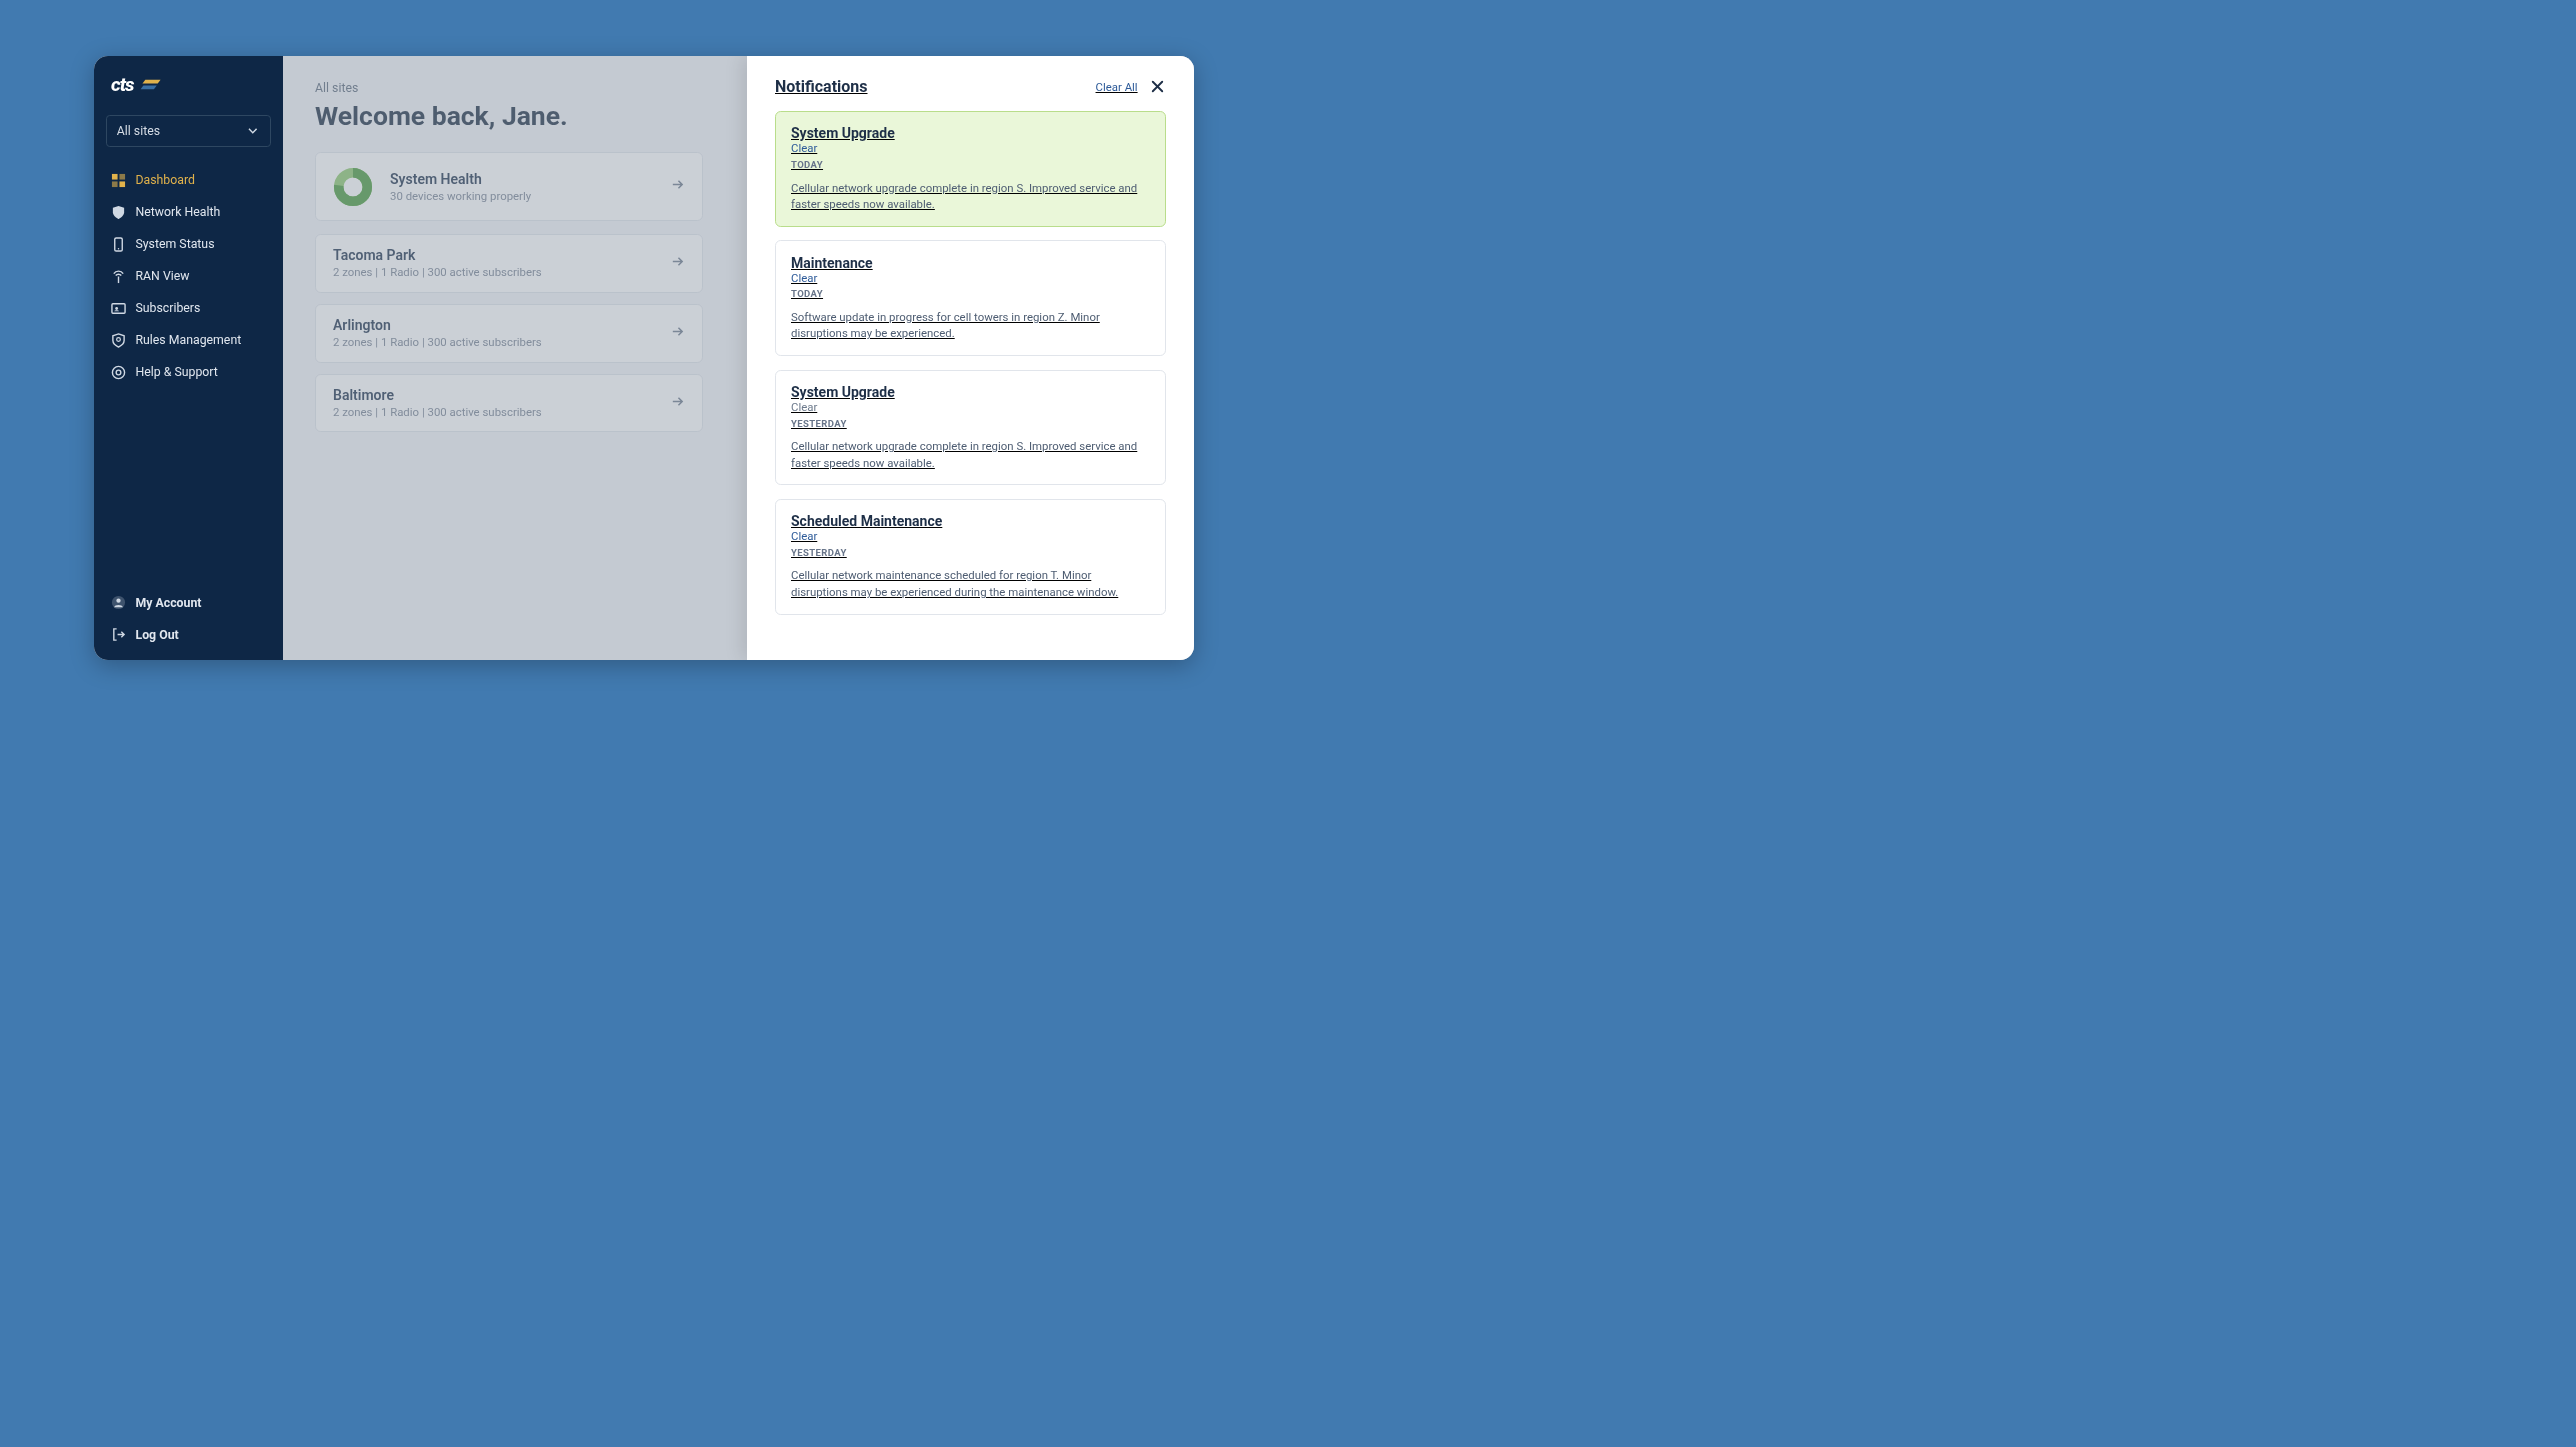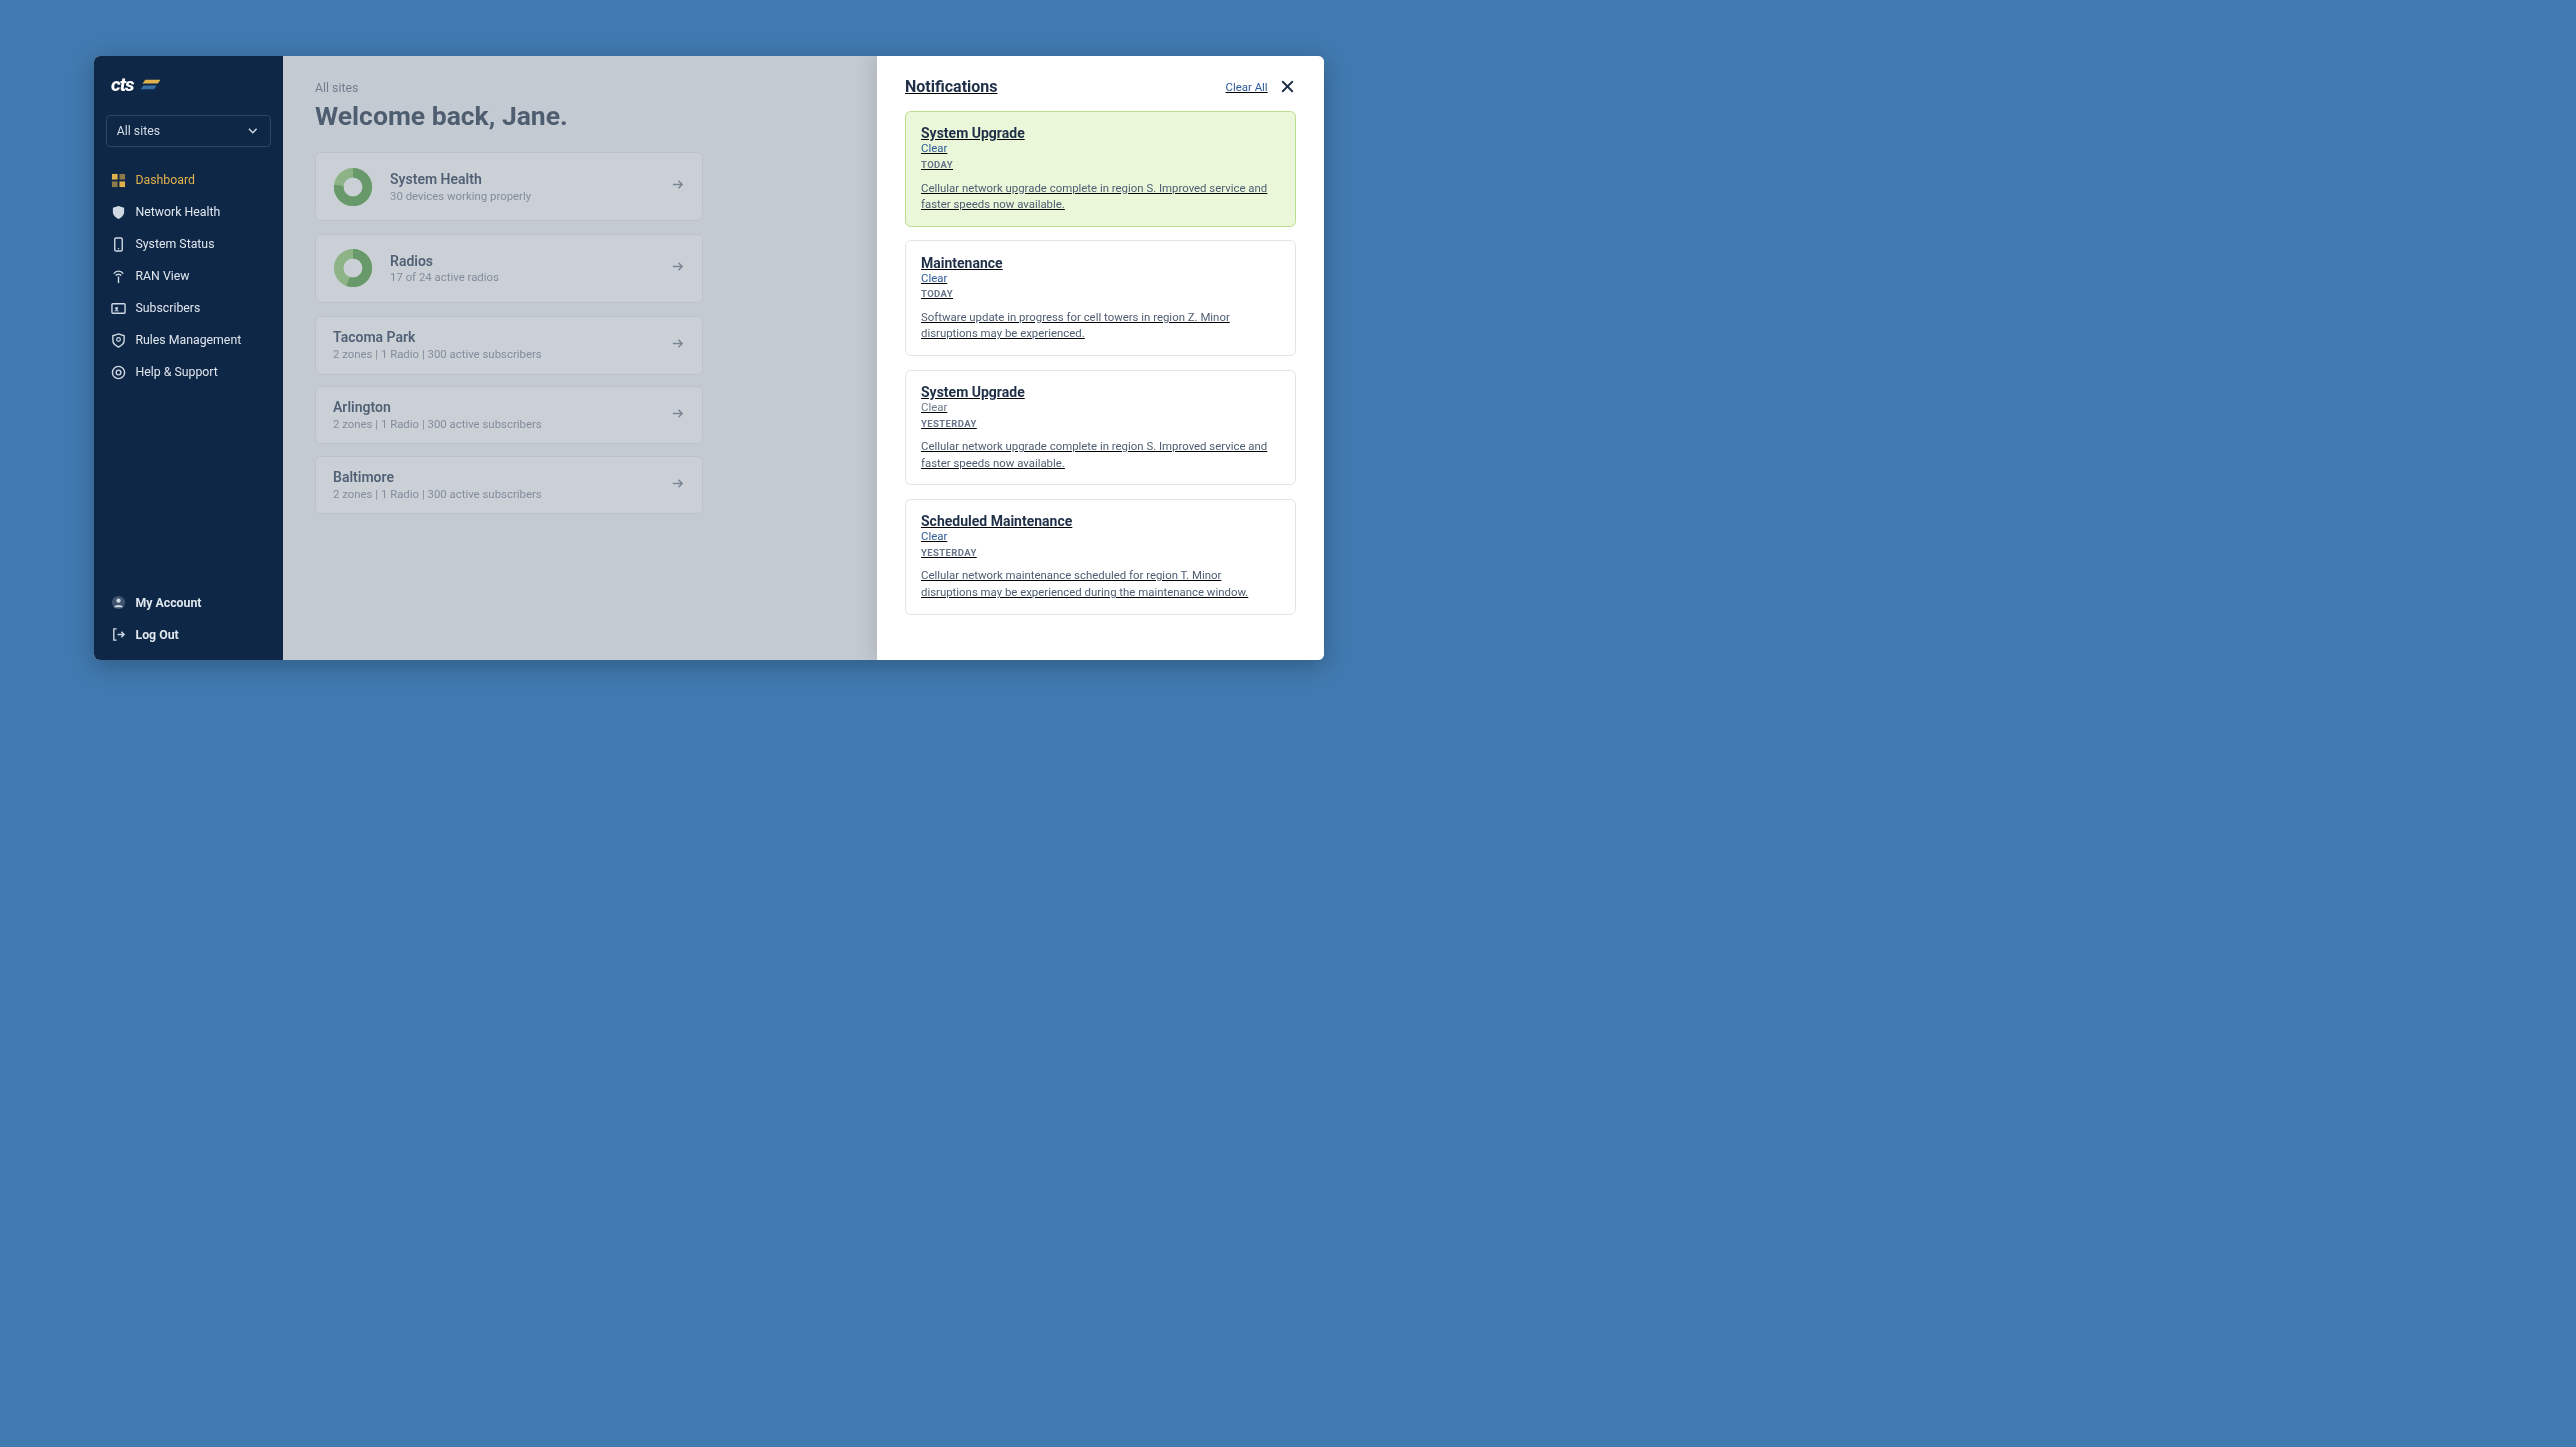"cts" .shell { border-radius: 6px -> 14px; width: 1230px -> 1100px }
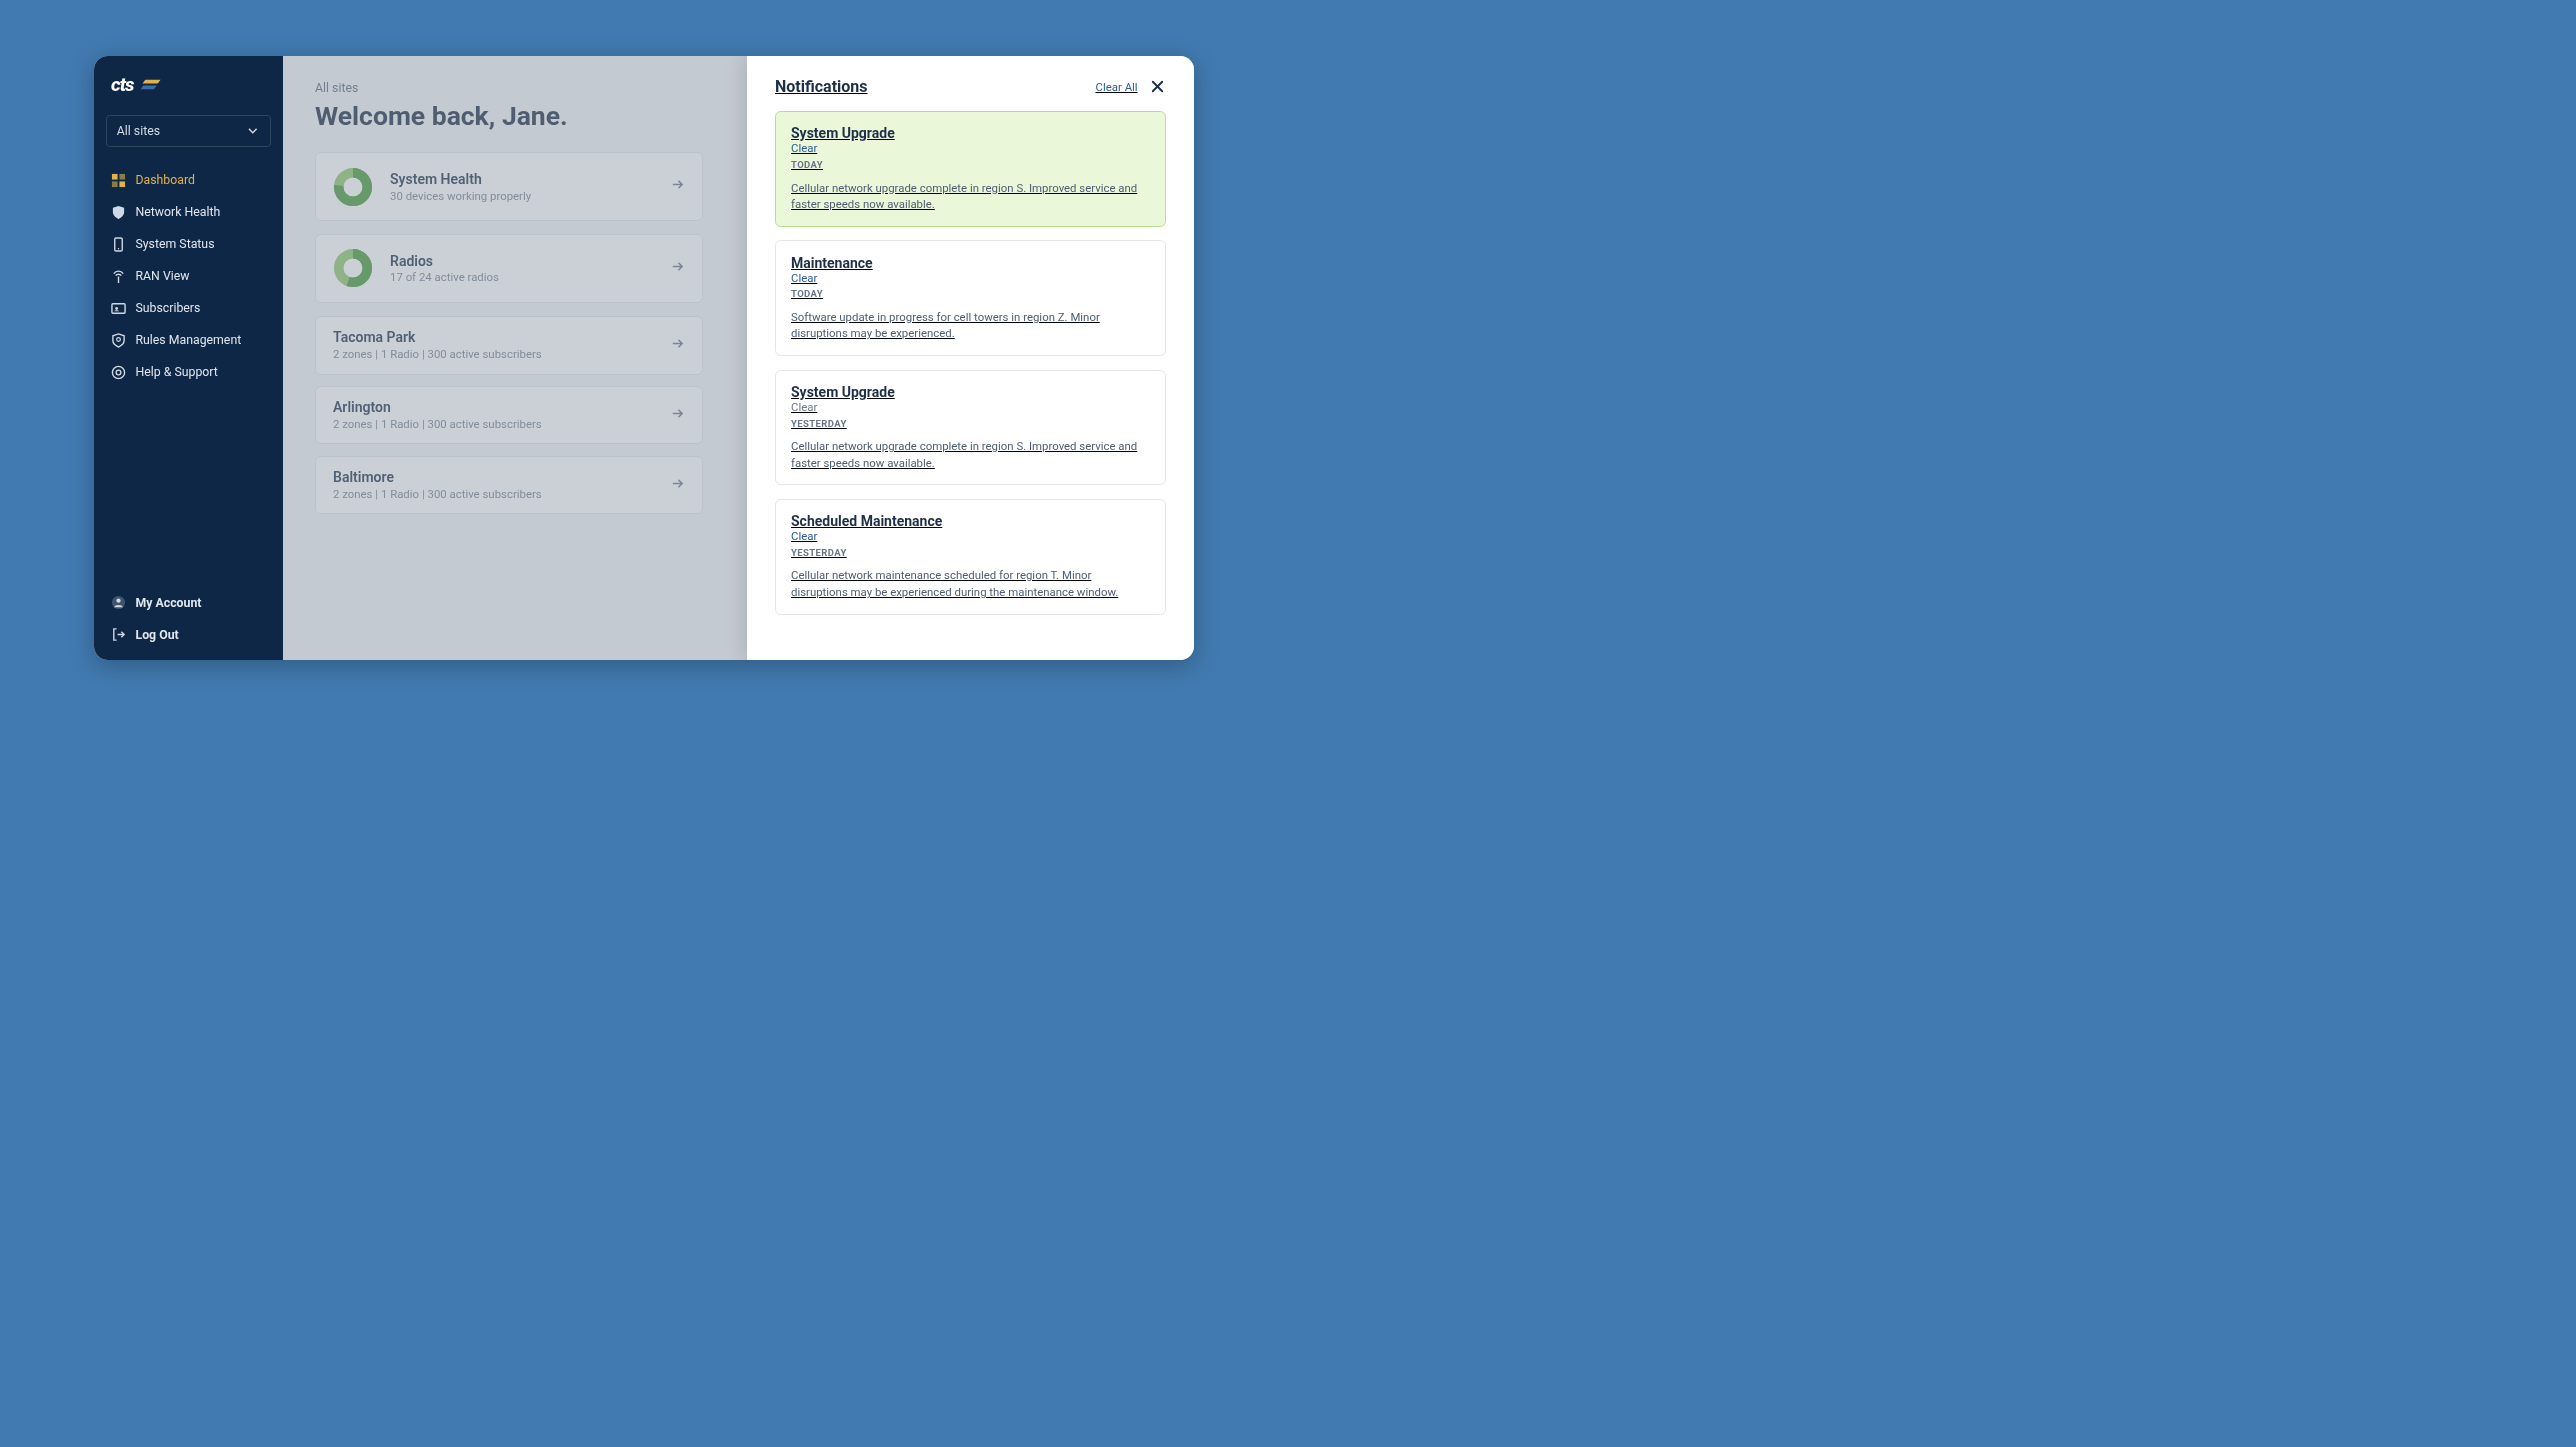"Radios" div.card { html: <div> <div><svg> <circle></circle> <circle></circle> </svg></div> <div> <div>Radios</div> <div>17 of 24 active radios</div> </div> <div><svg> <path></path> </svg></div> </div> -> none }
